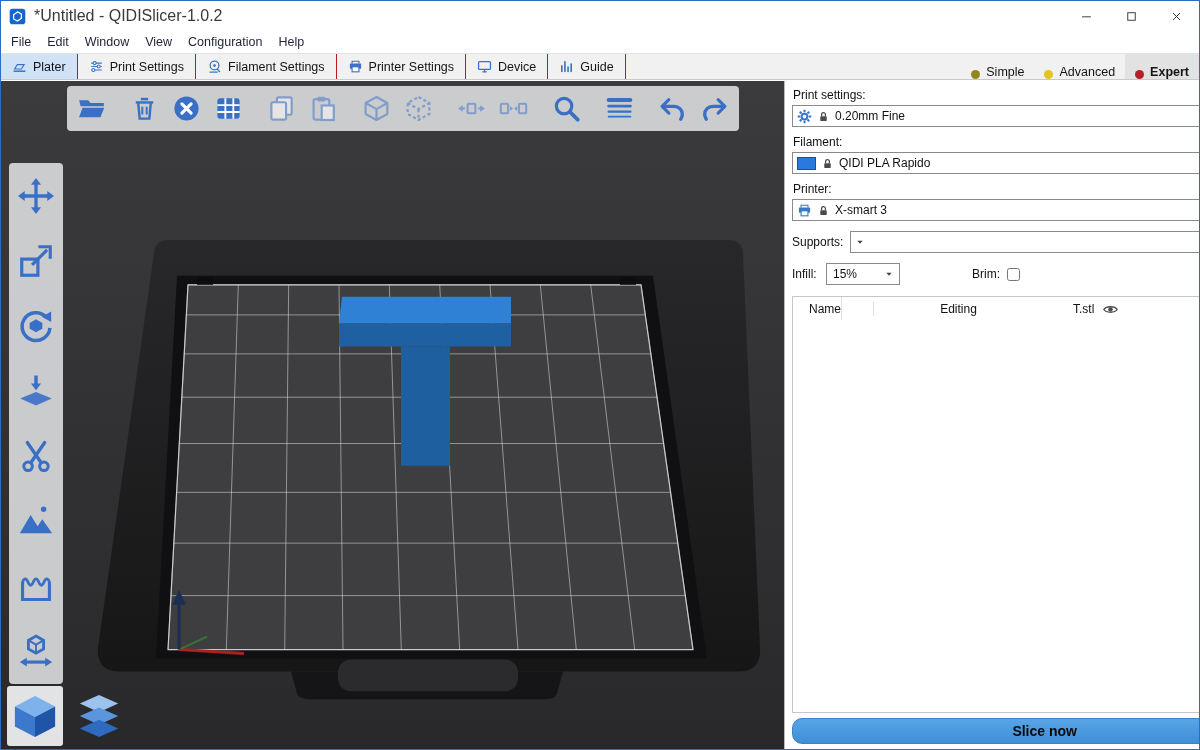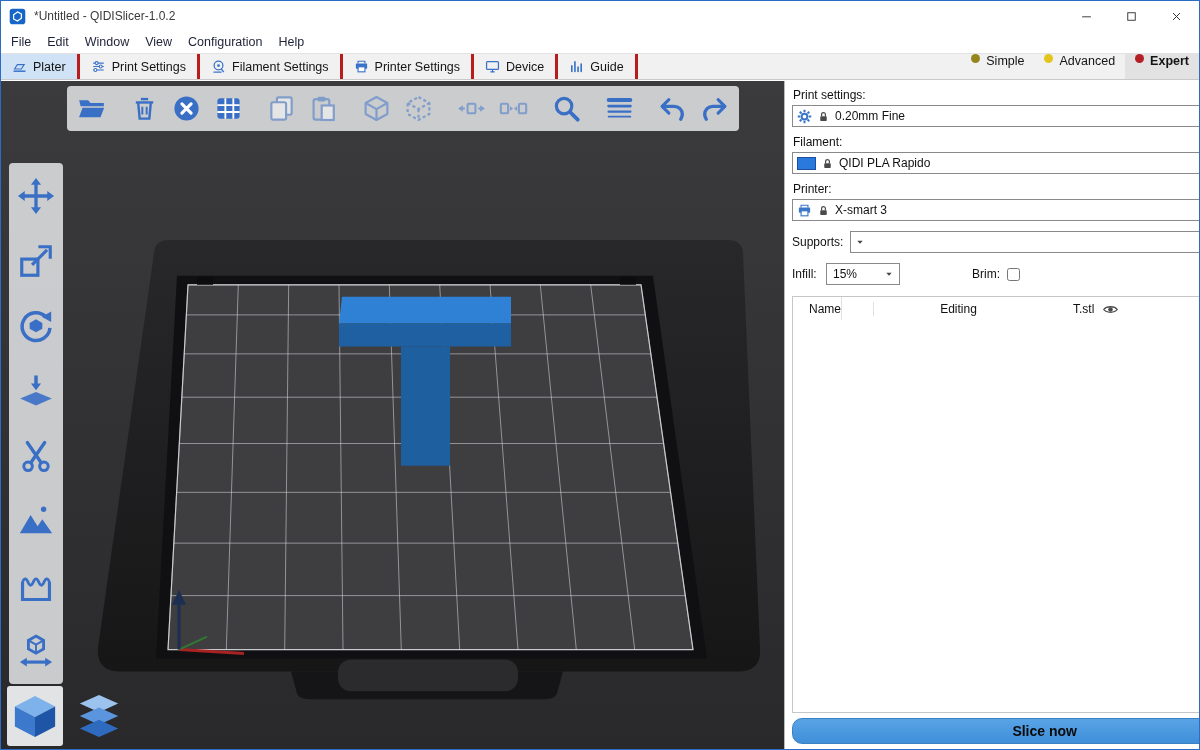"*Untitled - QIDISlicer-1.0.2" .titlebar { font-size: 12px -> 16px }
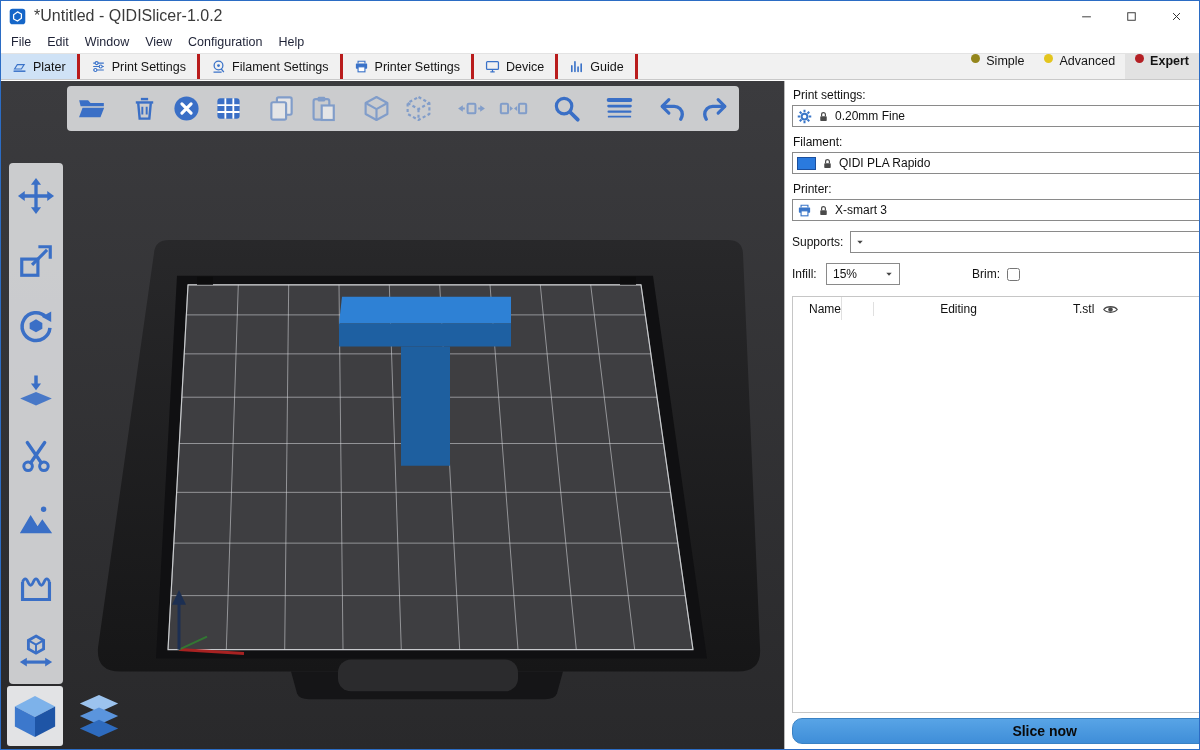"Plater" .tab { border-right: 3px solid #b91c1c -> 1px solid #b91c1c }
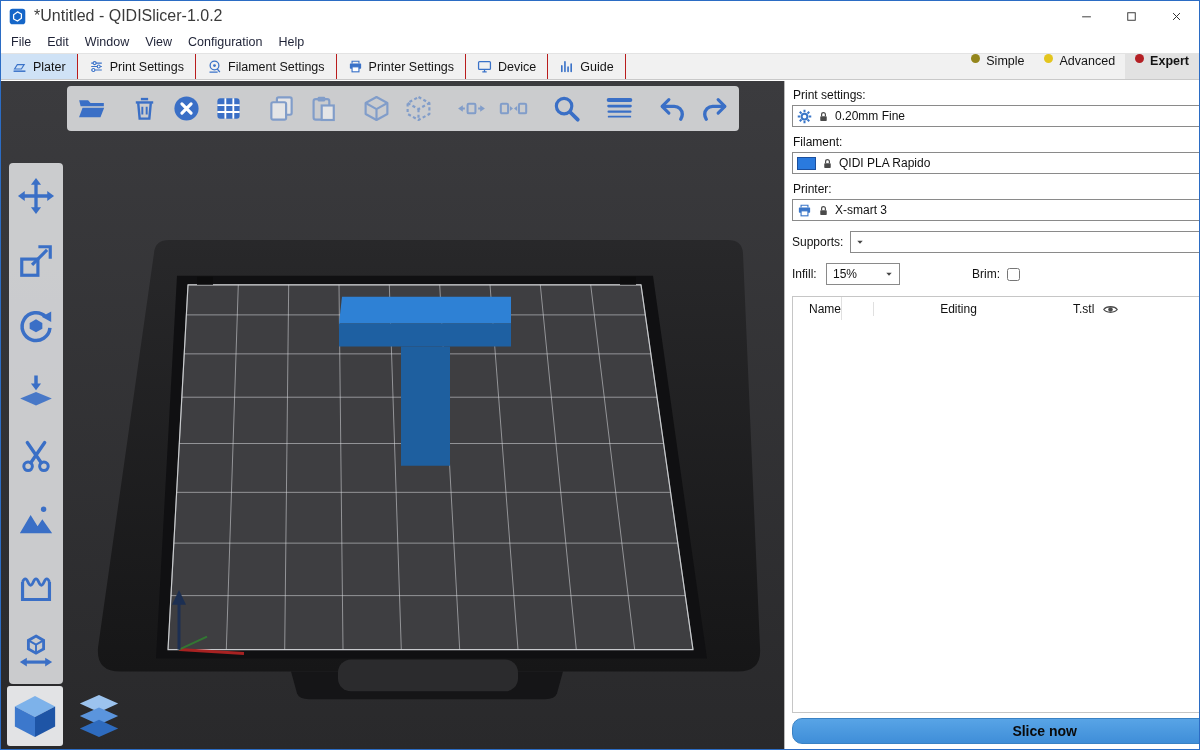"Simple" .mode { align-items: flex-start -> flex-end }
